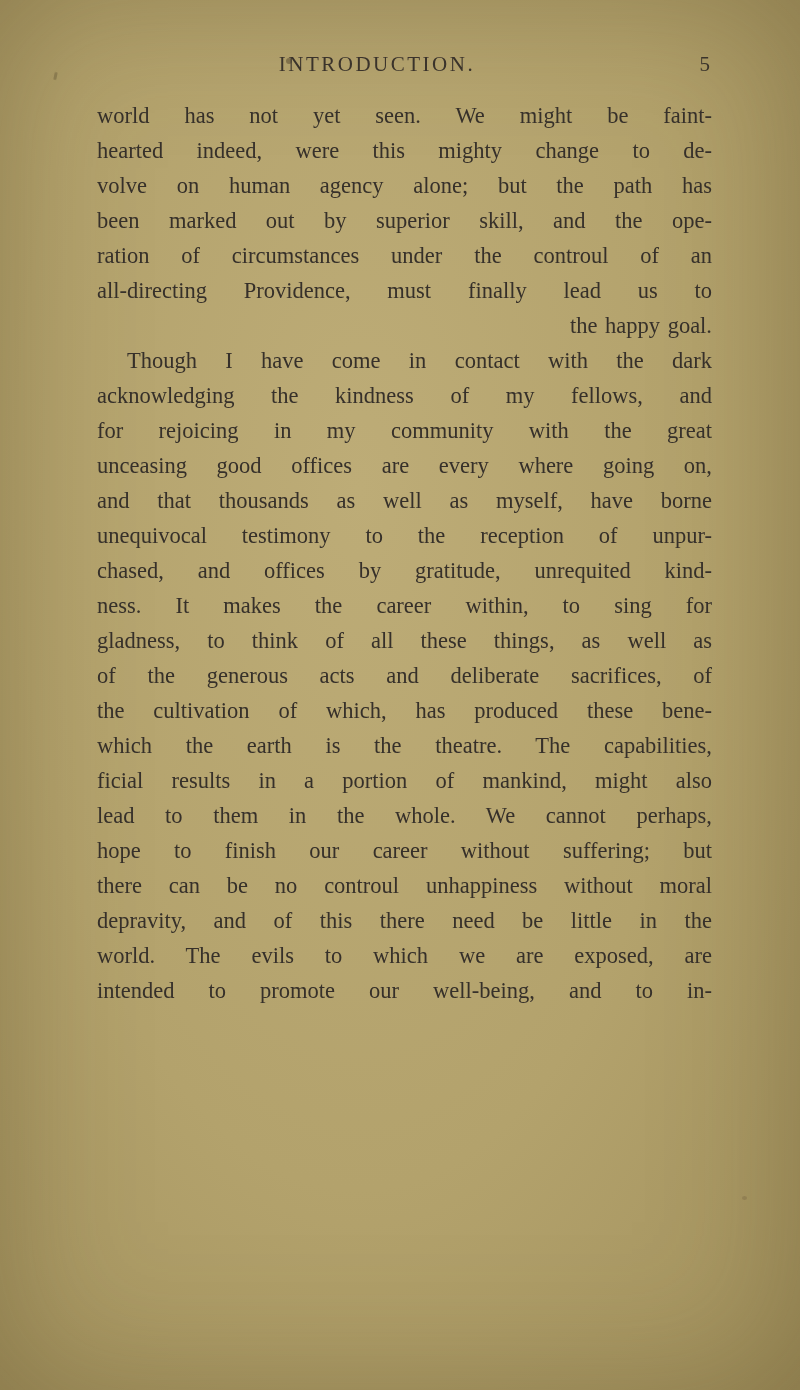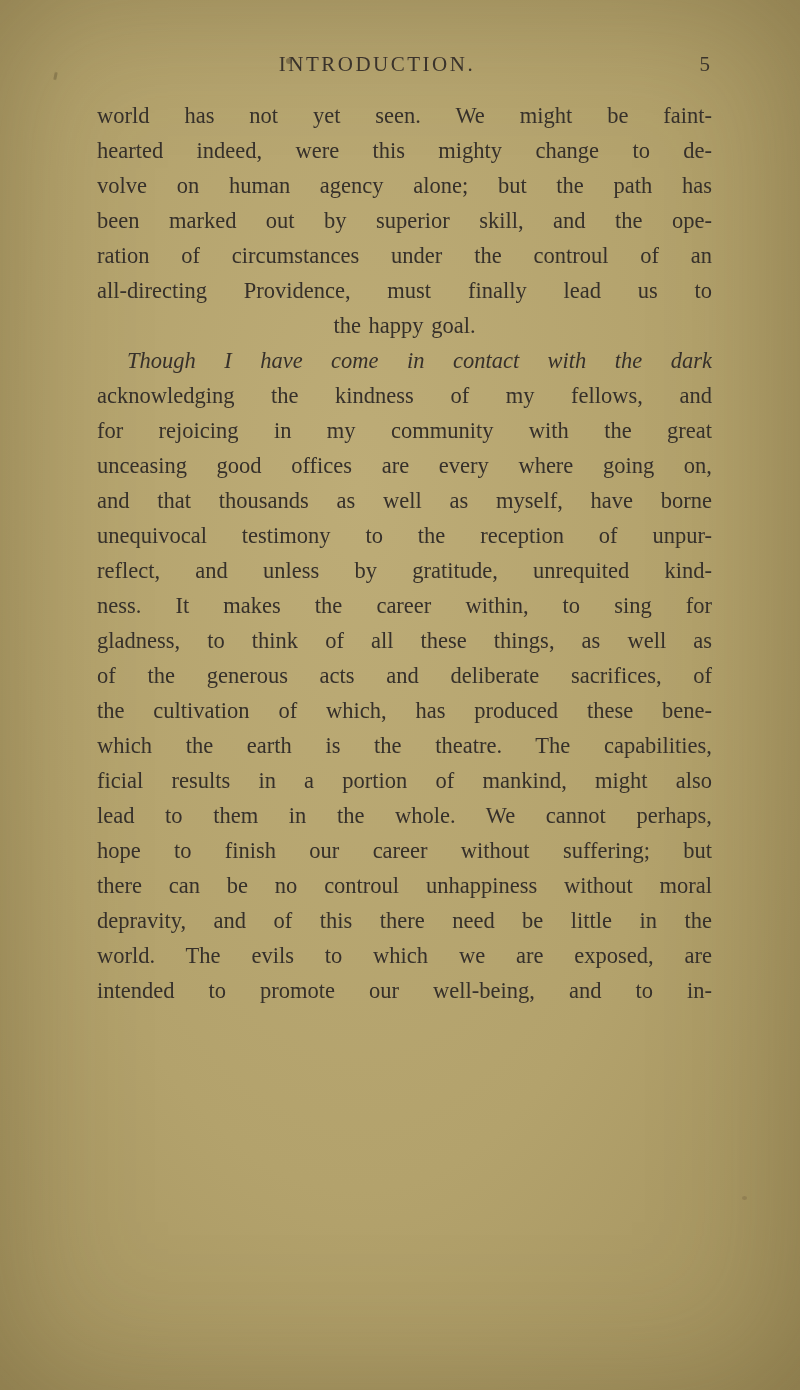"the happy goal." .line.para-end { text-align: center -> right }
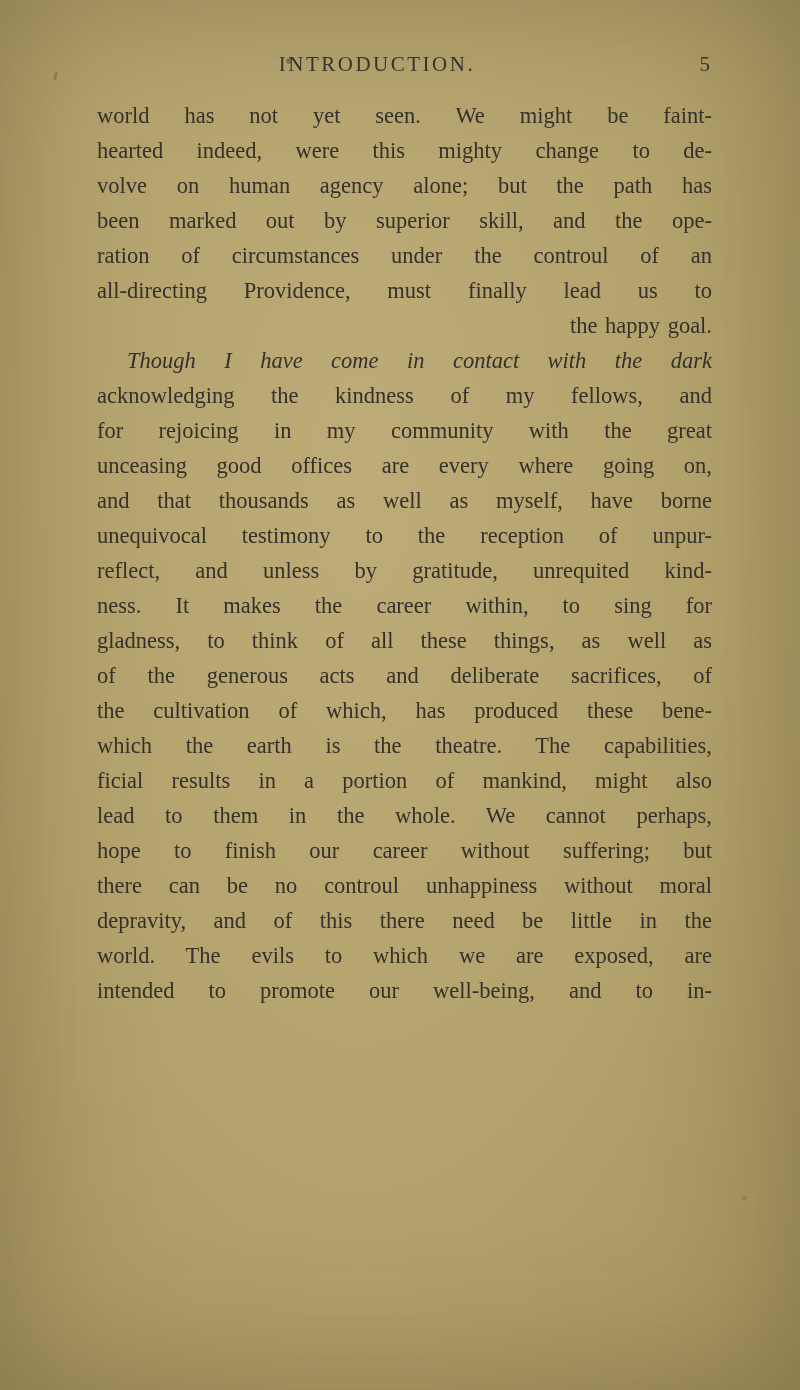"Though I have come in" .line.indent { font-style: italic -> none }
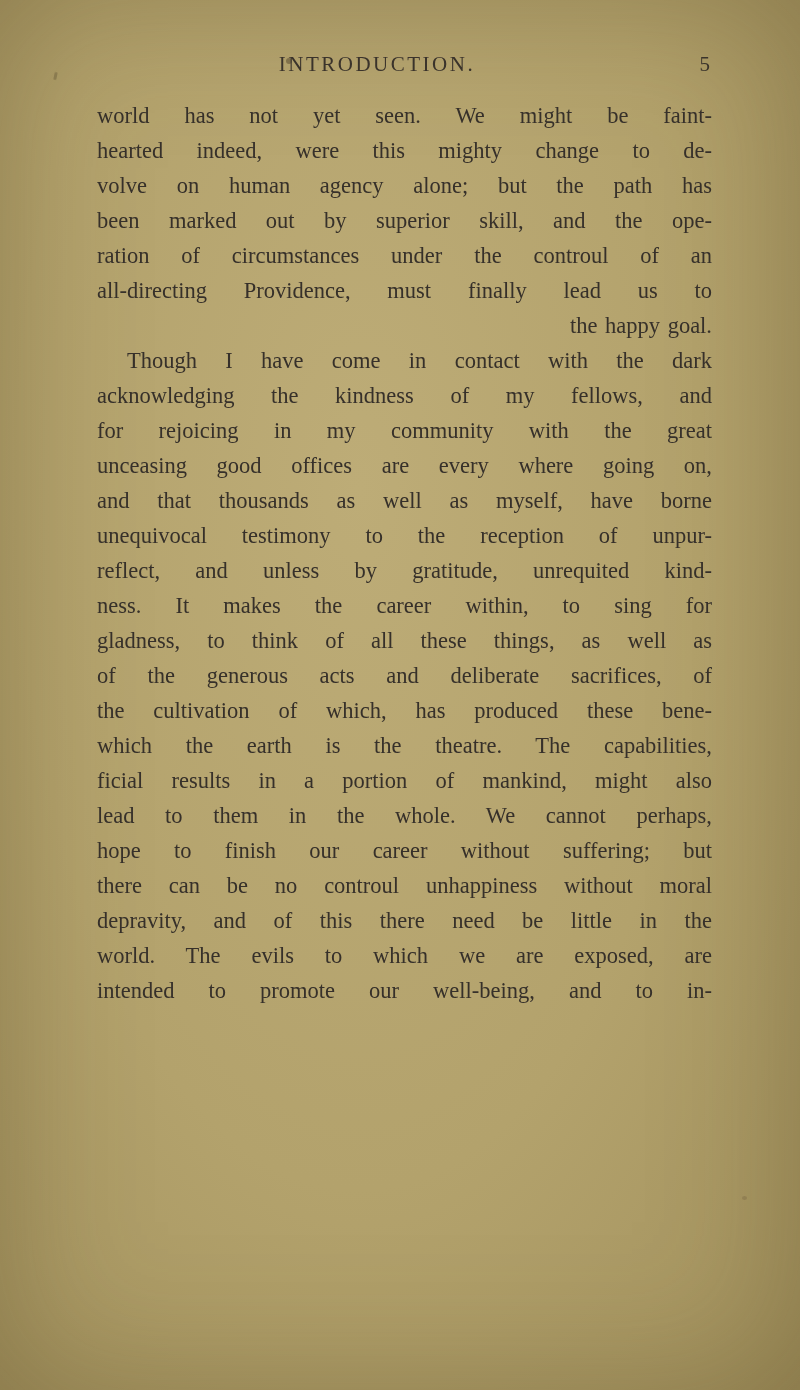"reflect, and unless by gratitude," div.line { text: reflect, and unless -> chased, and offices }
